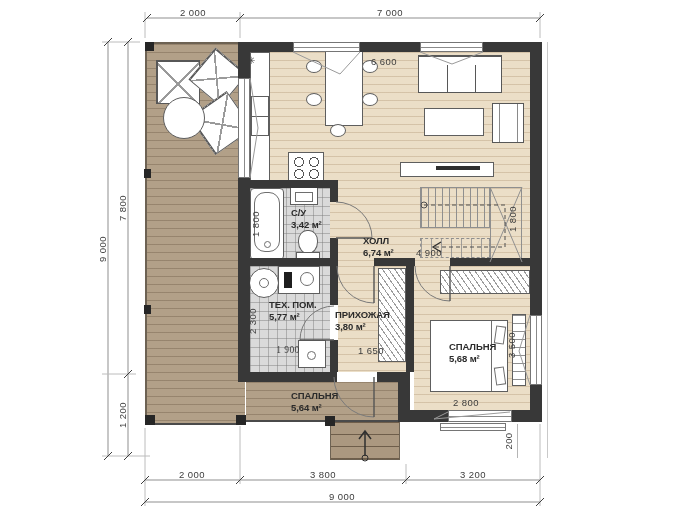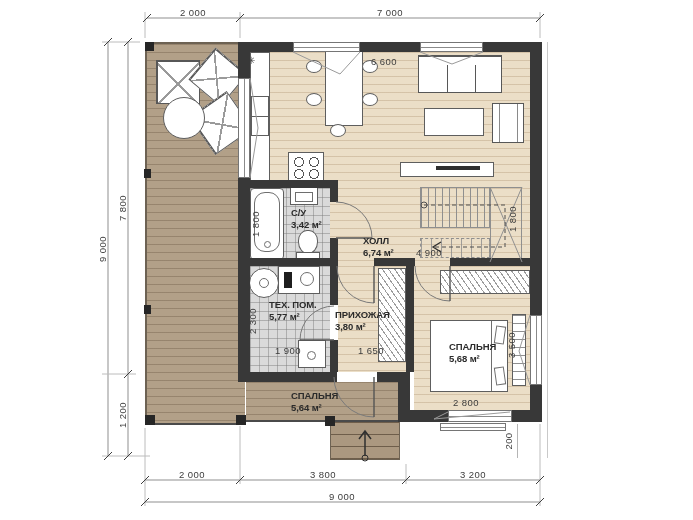"1 900" div.dim { font-family: none -> Liberation Serif, serif }
